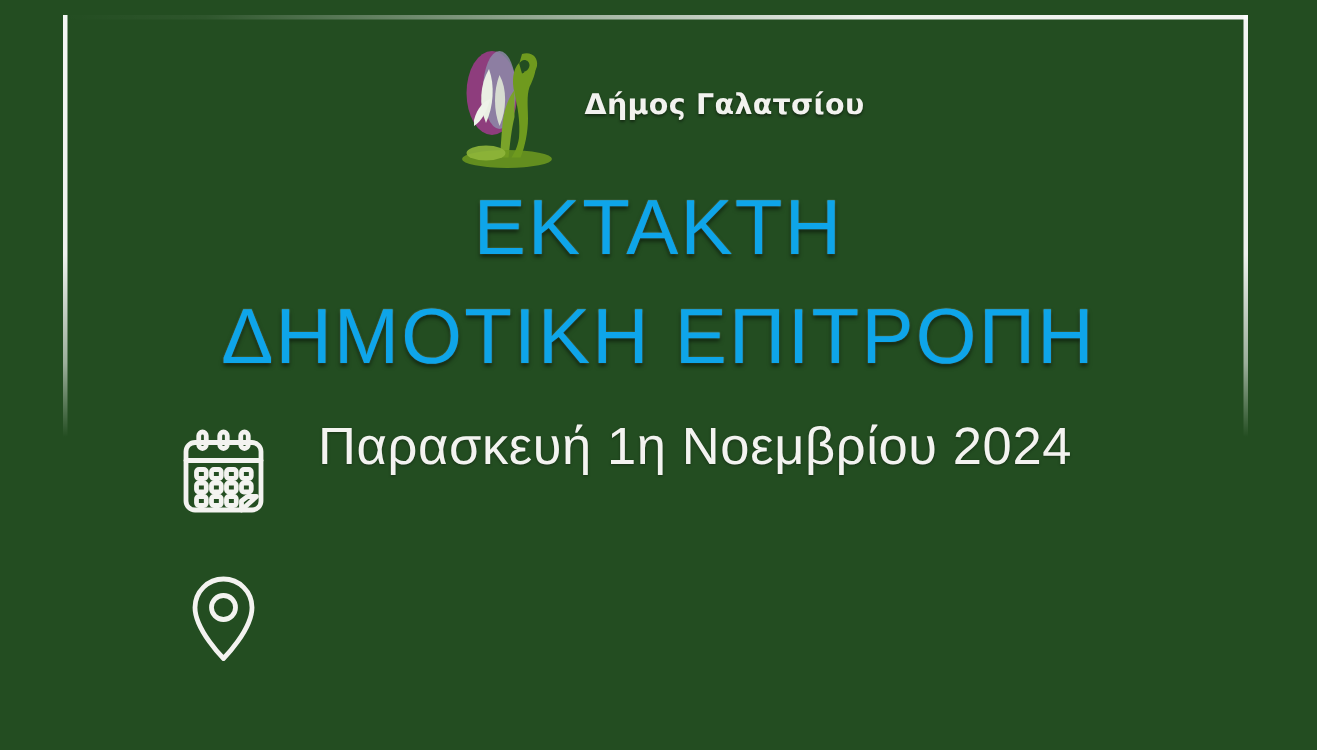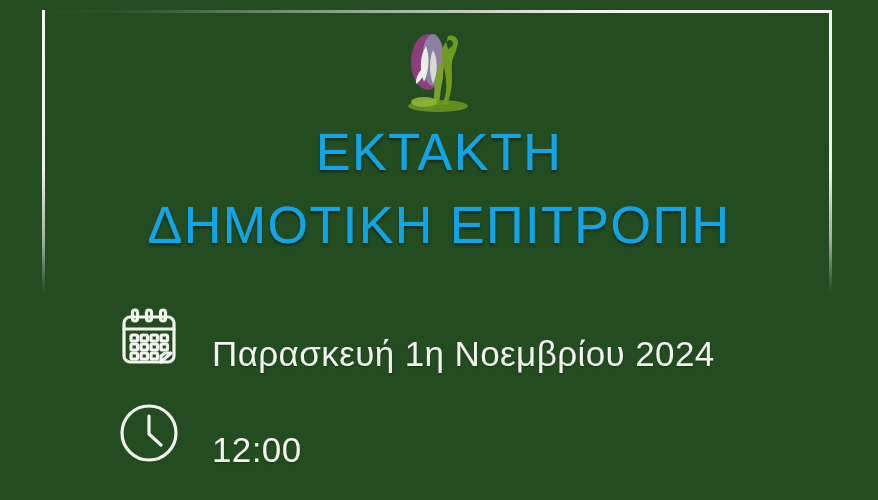"Δήμος Γαλατσίου" span.brand-name { html: none -> <span>Δήμος Γαλατσίου</span> }
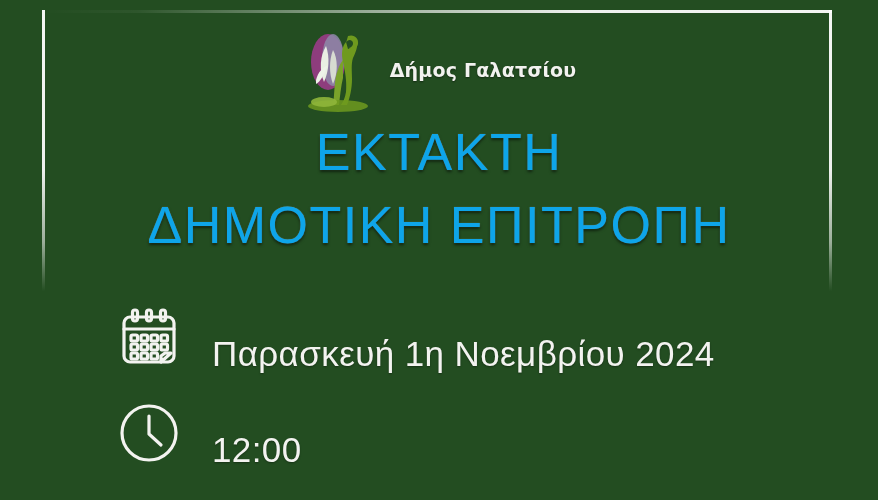"Παρασκευή 1η Νοεμβρίου 2024" .info-row { align-items: flex-end -> flex-start }
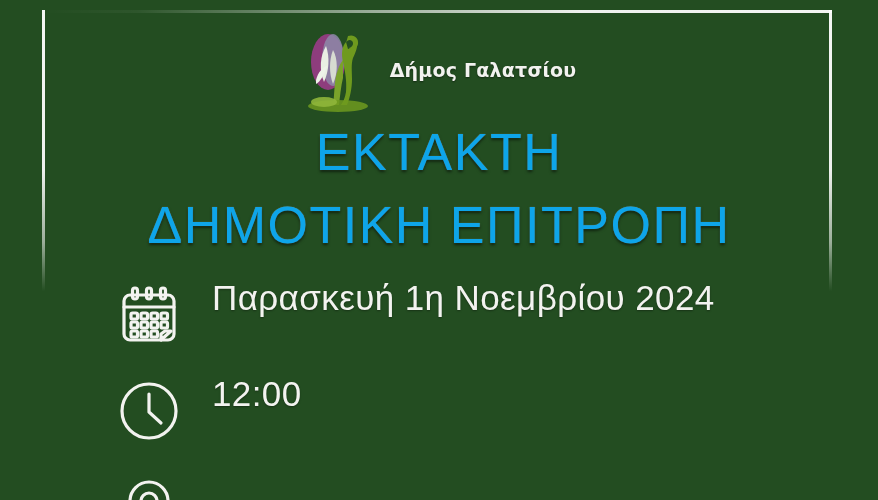"12:00" div.info-row { html: <div> <span> <svg> <circle></circle> <path></path> </svg> </span> <span>12:00</span> </div> -> none }
